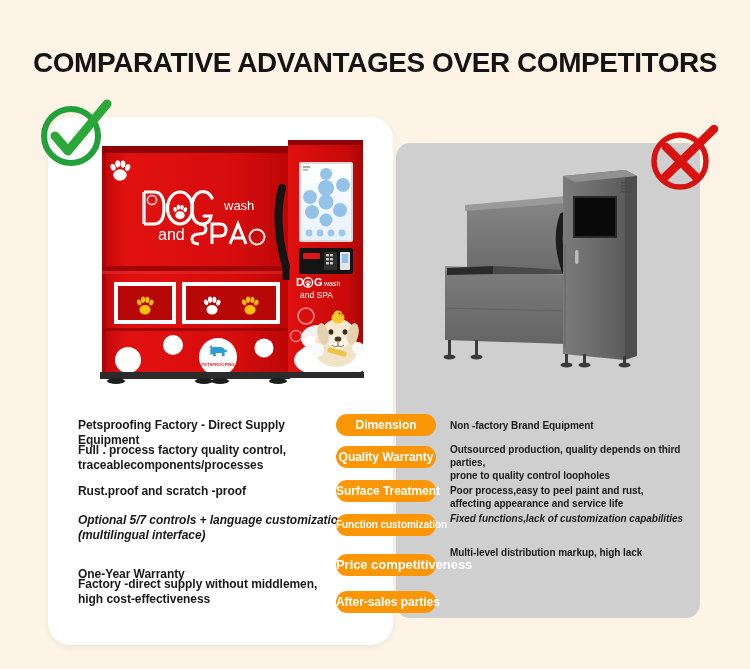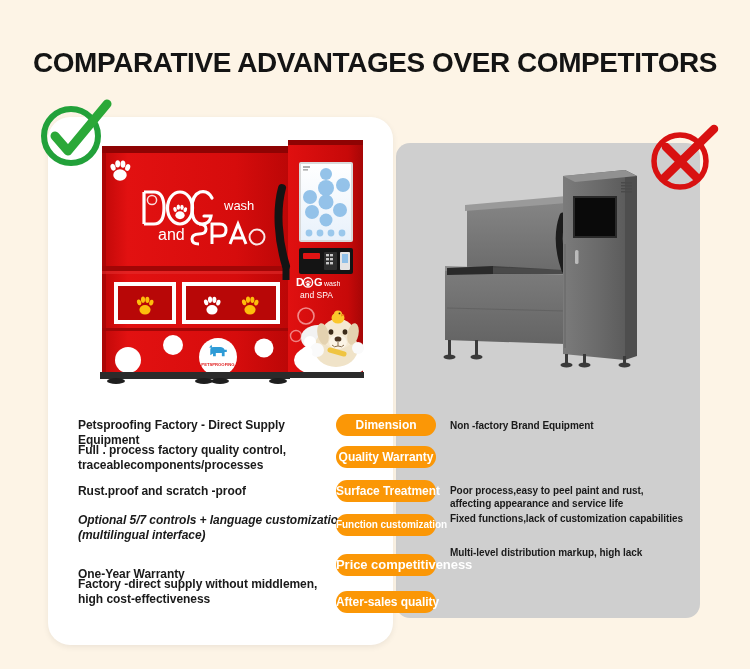"Outsourced production, quality depends" div.f-right { html: none -> <div>Outsourced production, quality depends on third parties, prone to quality control loopholes</div> }
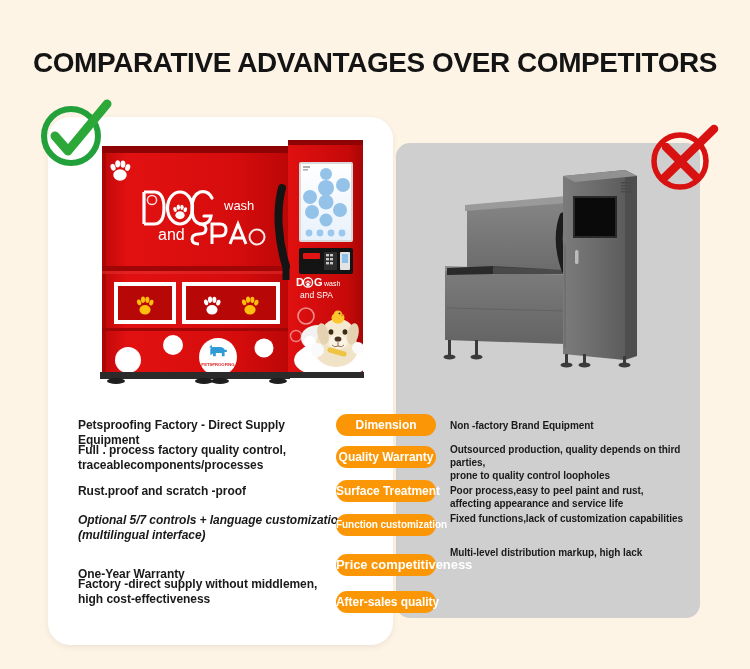"Fixed functions,lack of customization" div.f-right { font-style: none -> italic }
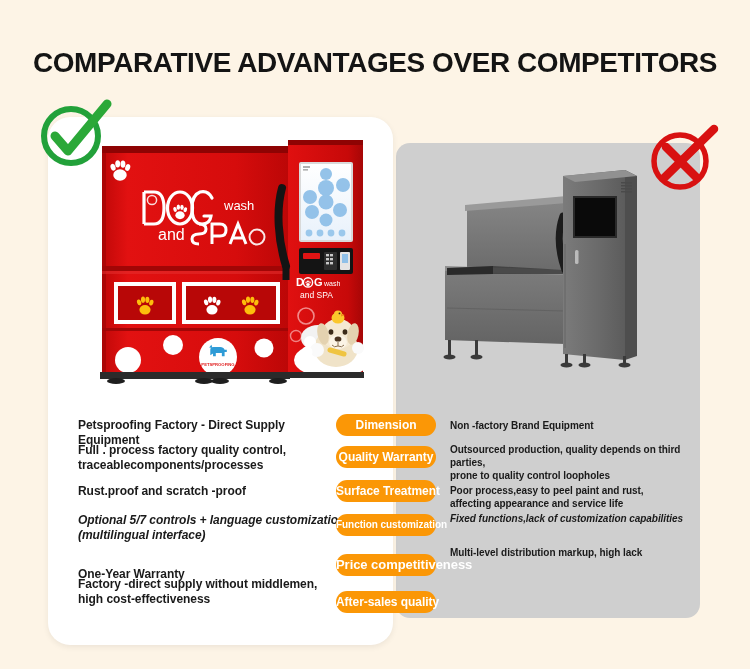"After-sales quality" div.pill { text: quality -> parties }
